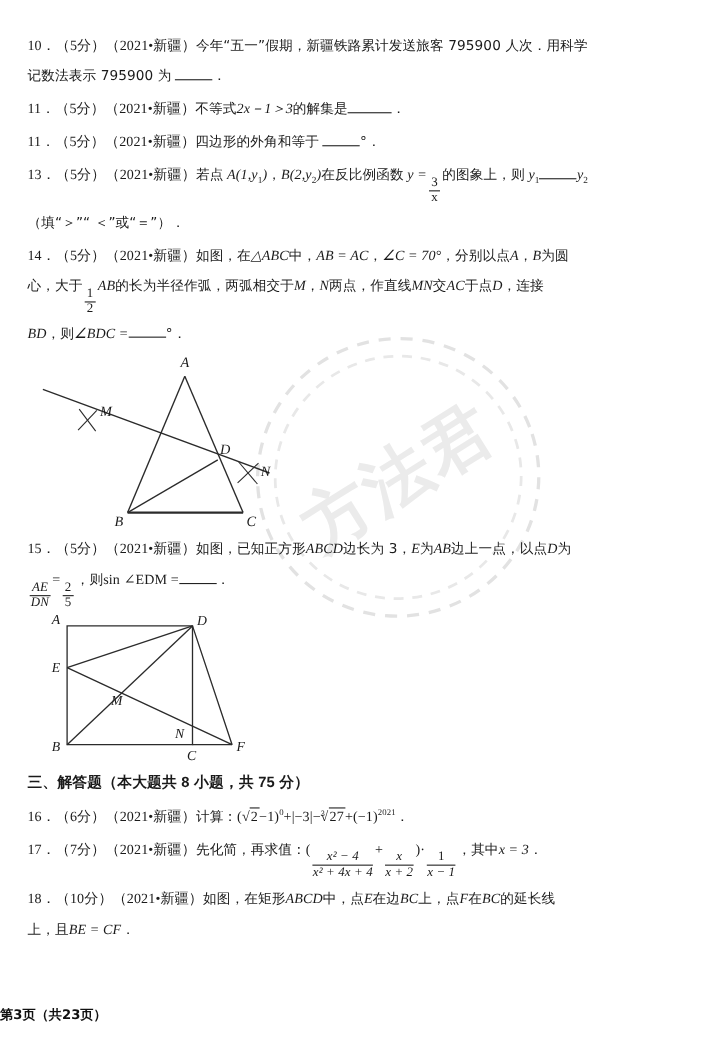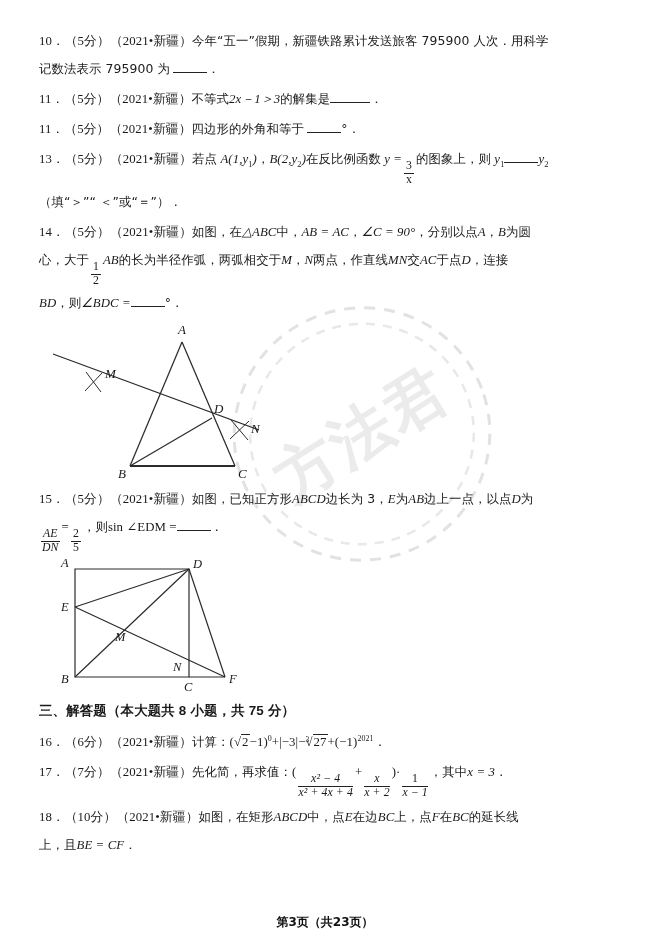"10．（5分）（2021•新疆）今年“五一”假期，新疆铁路累计发送旅客" .content { padding: 28px 40px 0 39px -> 28px 40px 0 25px }
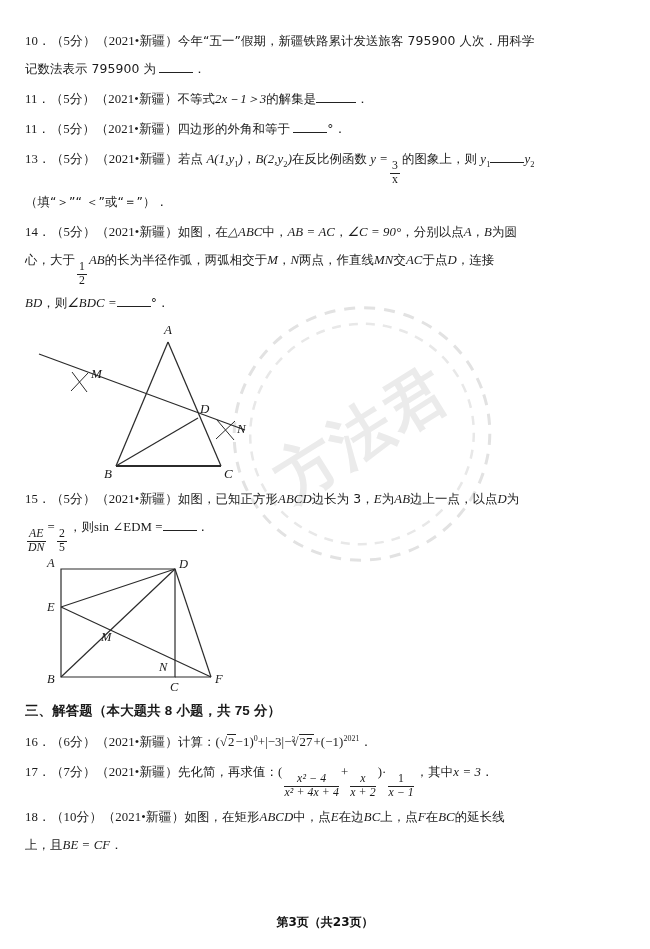"∠C = 90°" i.v { text: 90 -> 70 }
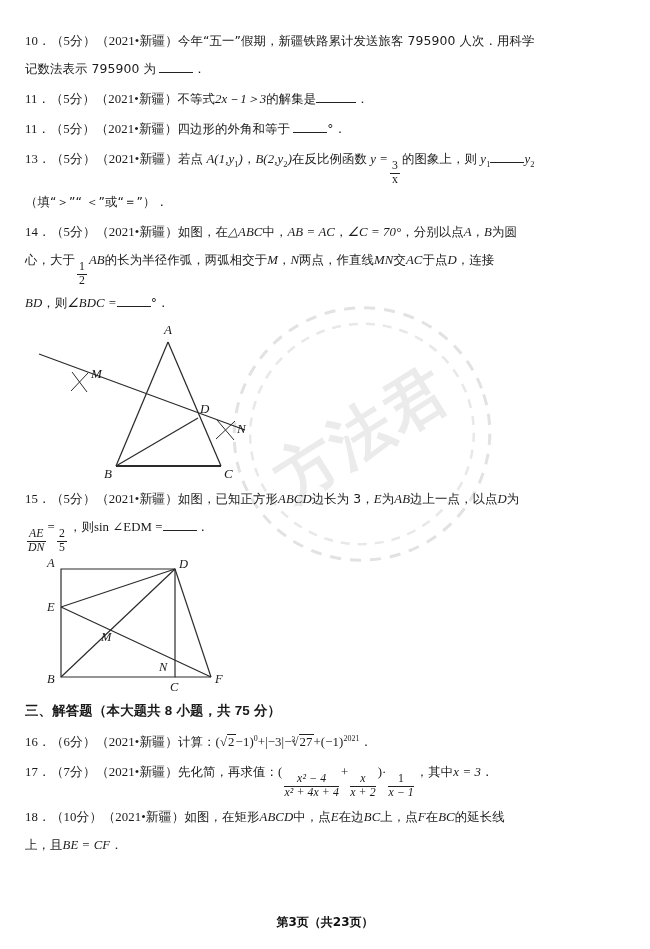"第3页（共23页）" .footer { text-align: center -> left }
